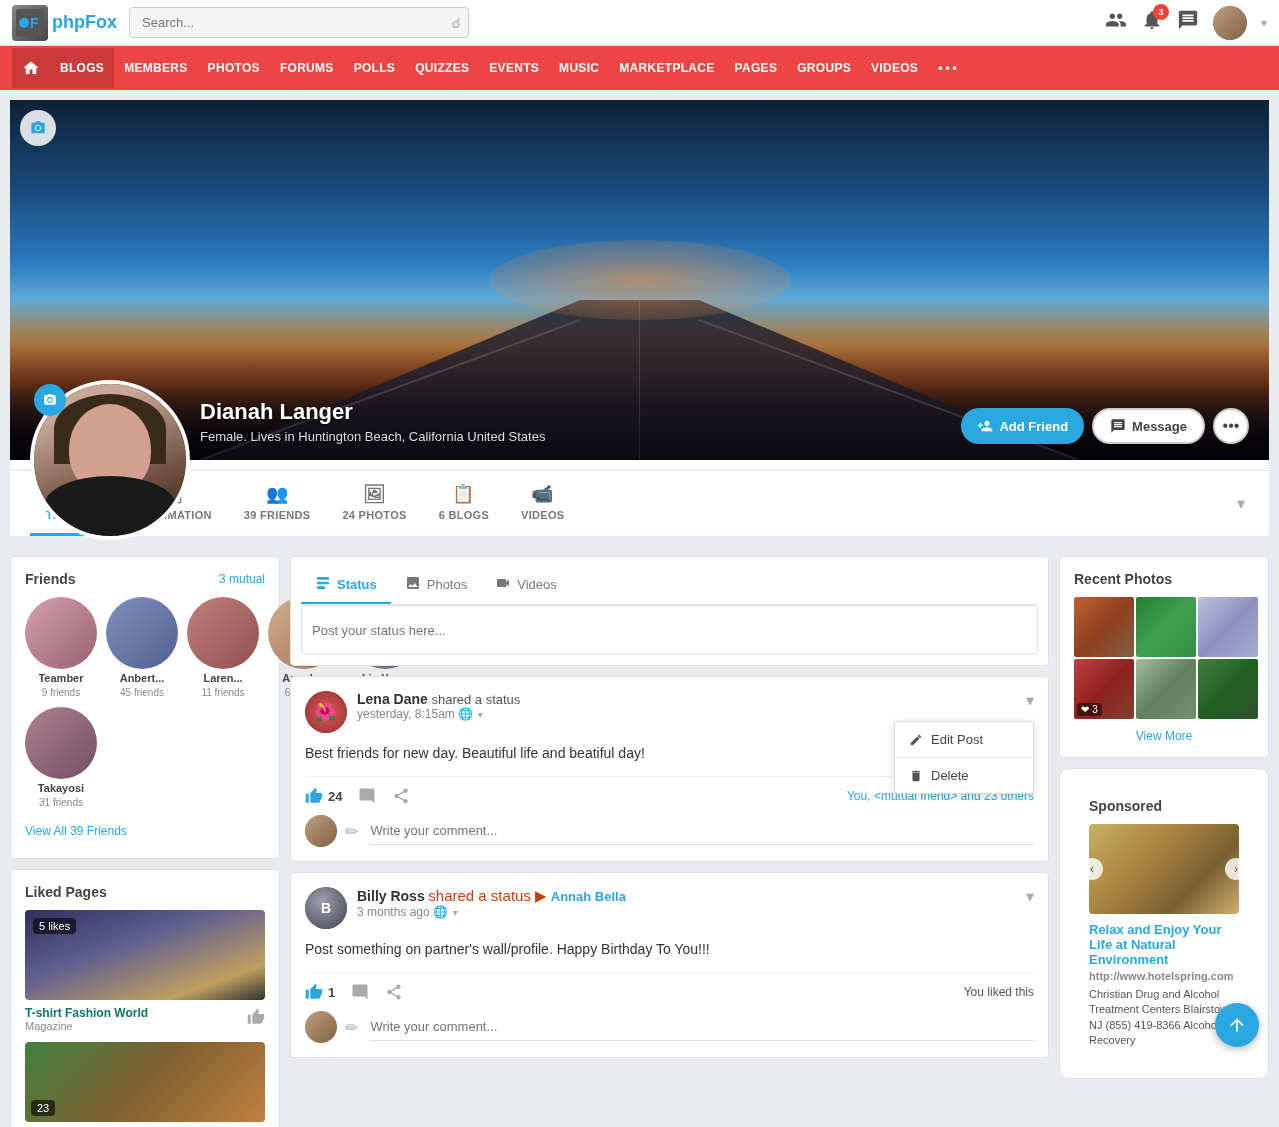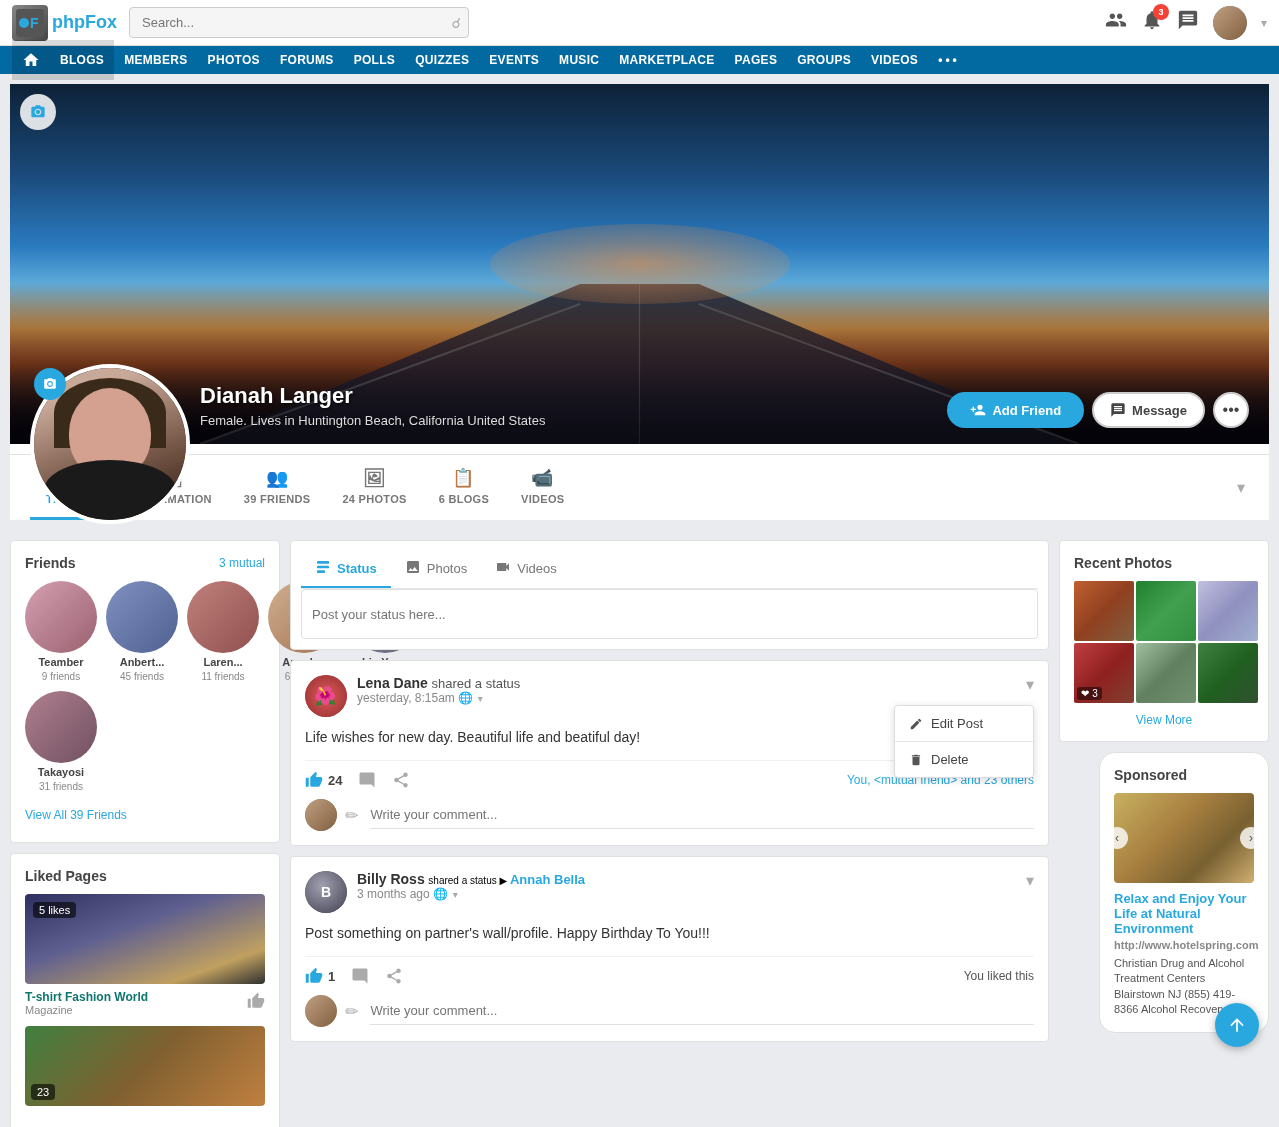"BLOGS" .navbar { background: #0369a1 -> #ef4444; height: 28px -> 44px }
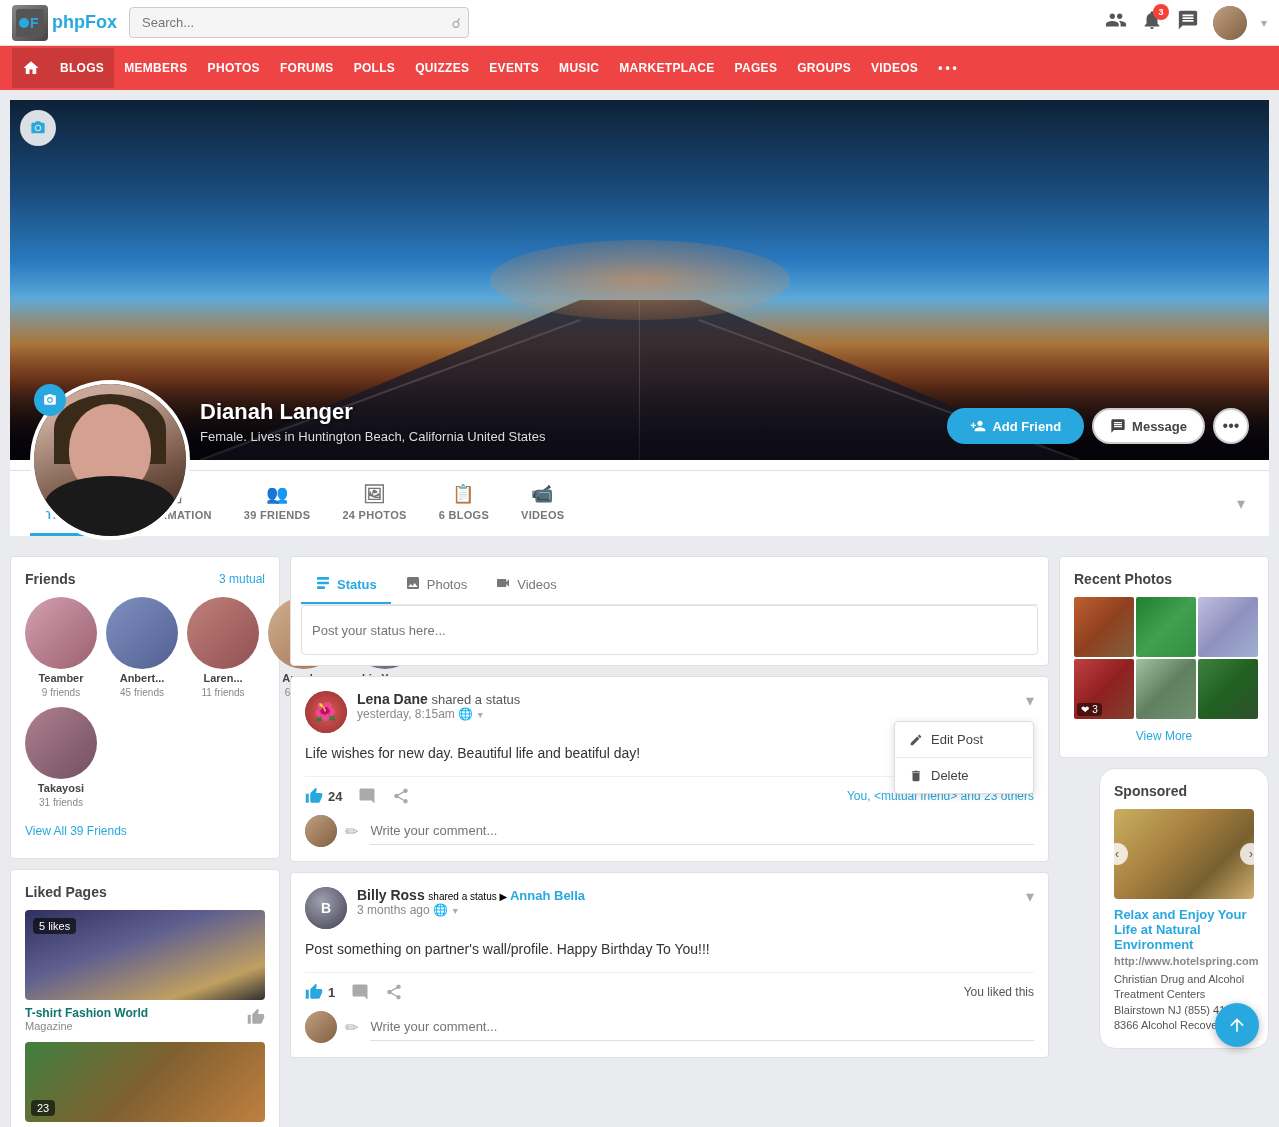"Add Friend" .btn-add-friend { padding: 8px 23px -> 8px 16px }
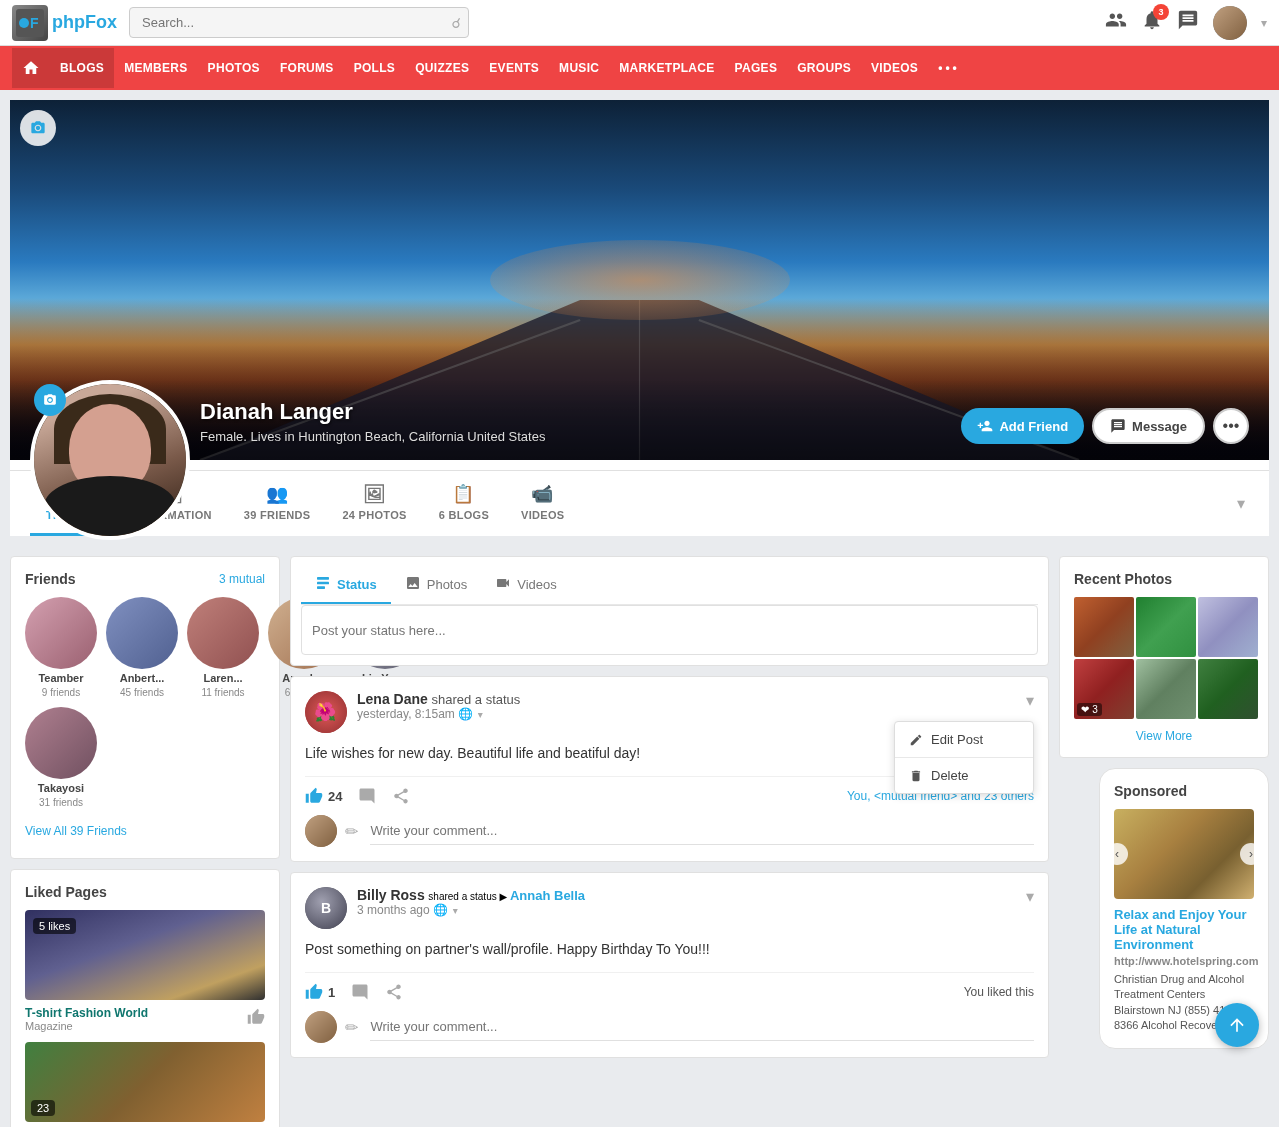"Life wishes for new day." div.post-content { text: Life wishes -> Best friends }
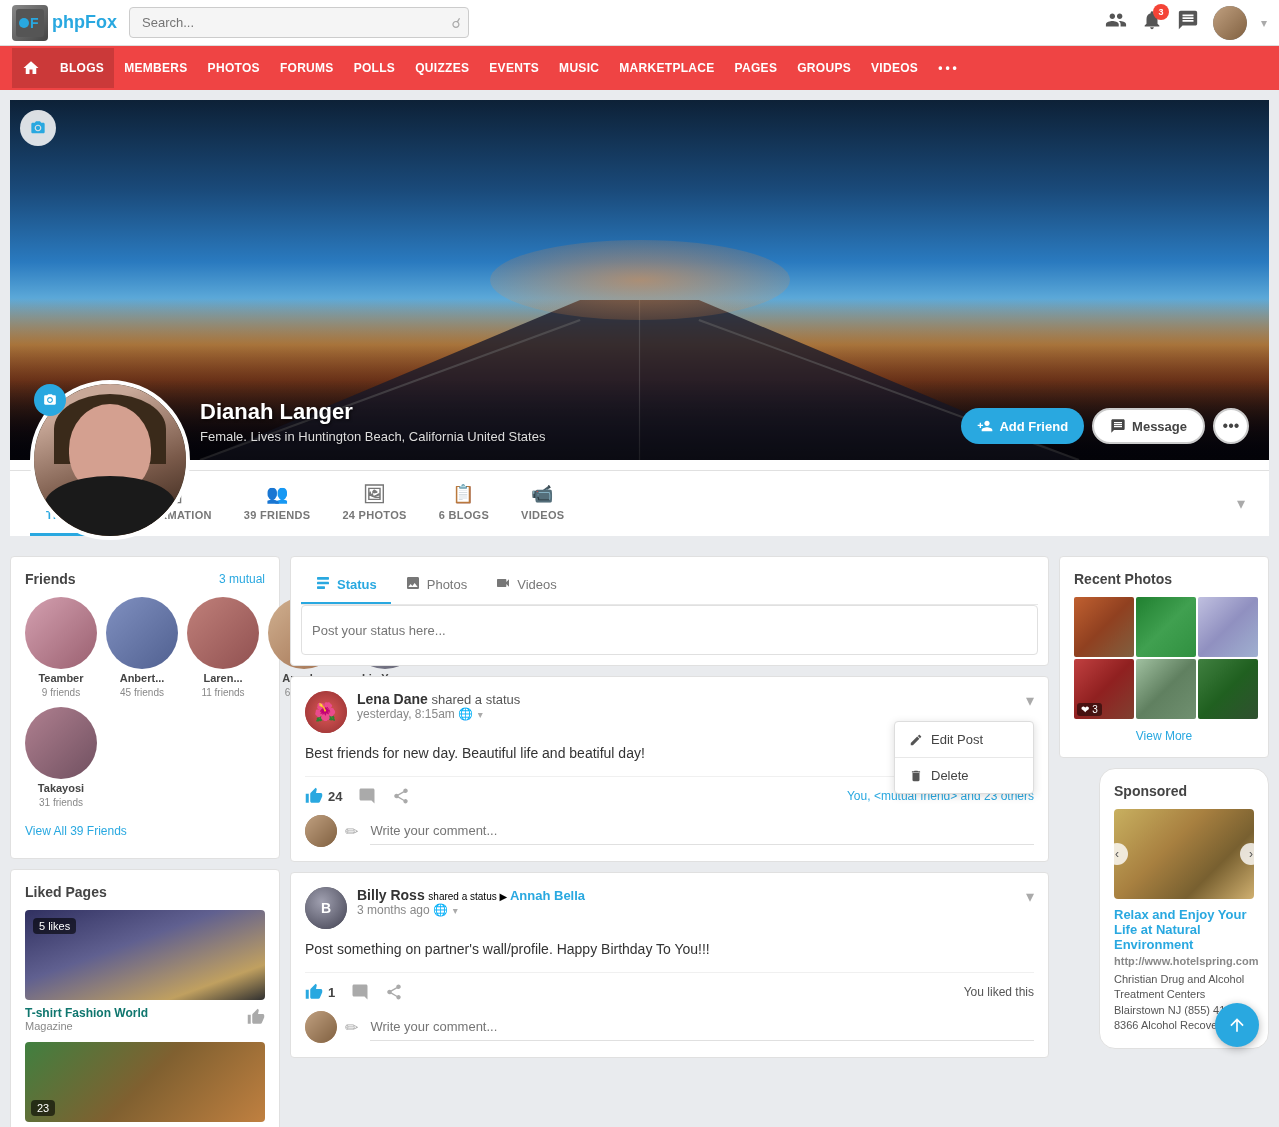"Sponsored" .sponsored-box { border-radius: 16px -> 10px; margin-left: 40px -> none; padding: 14px -> 29px }
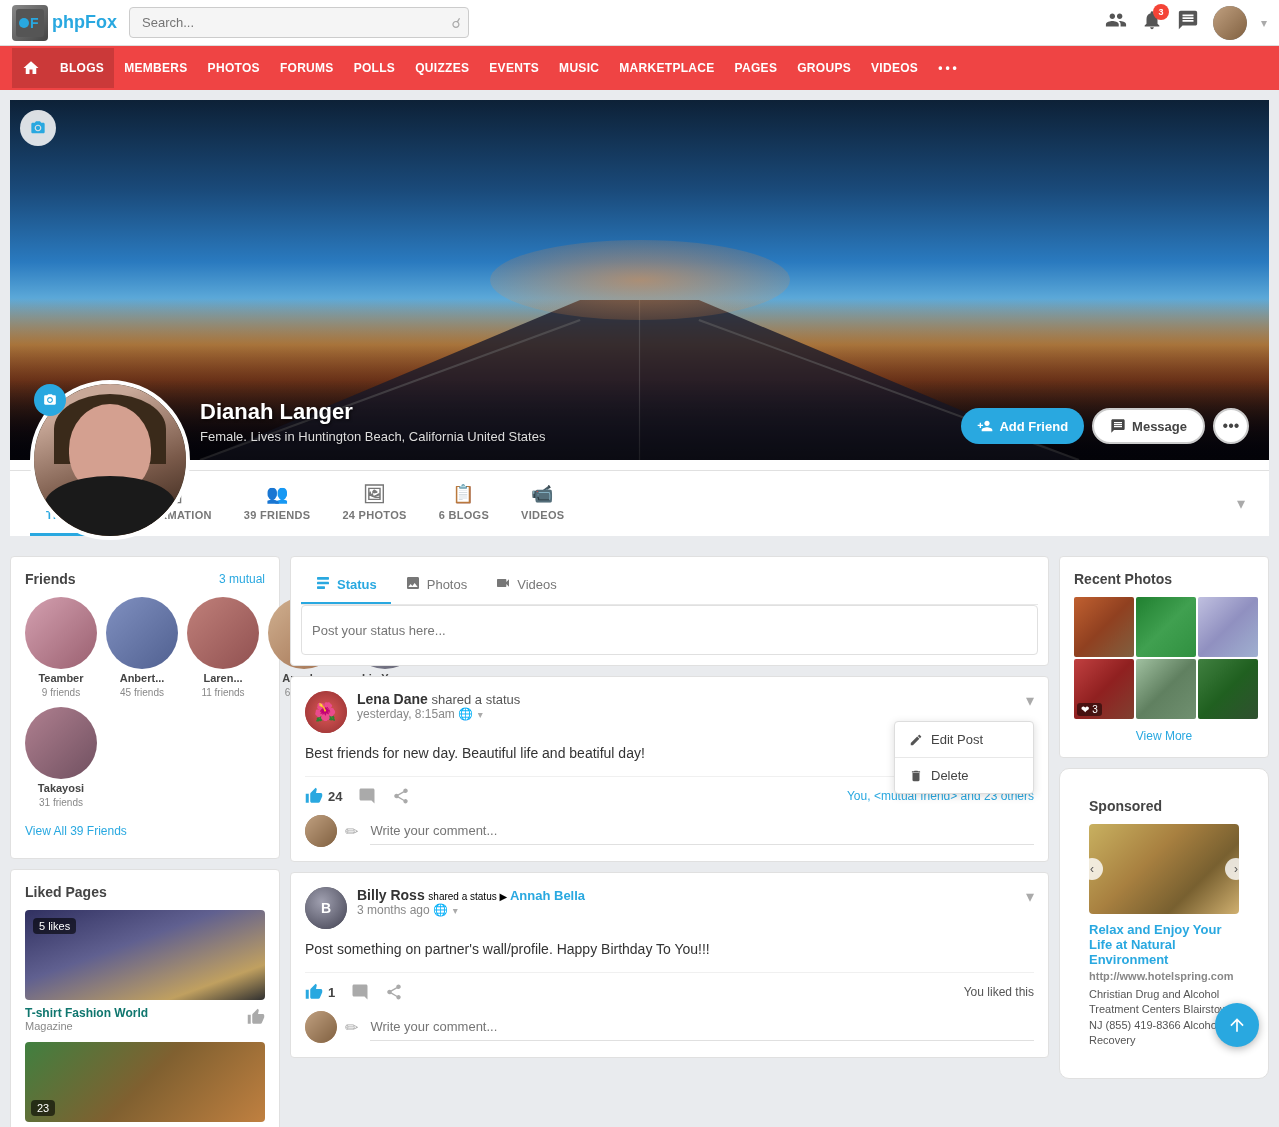"shared a status ▶" span { color: #000000 -> #c2410c; font-size: 10px -> 15px }
